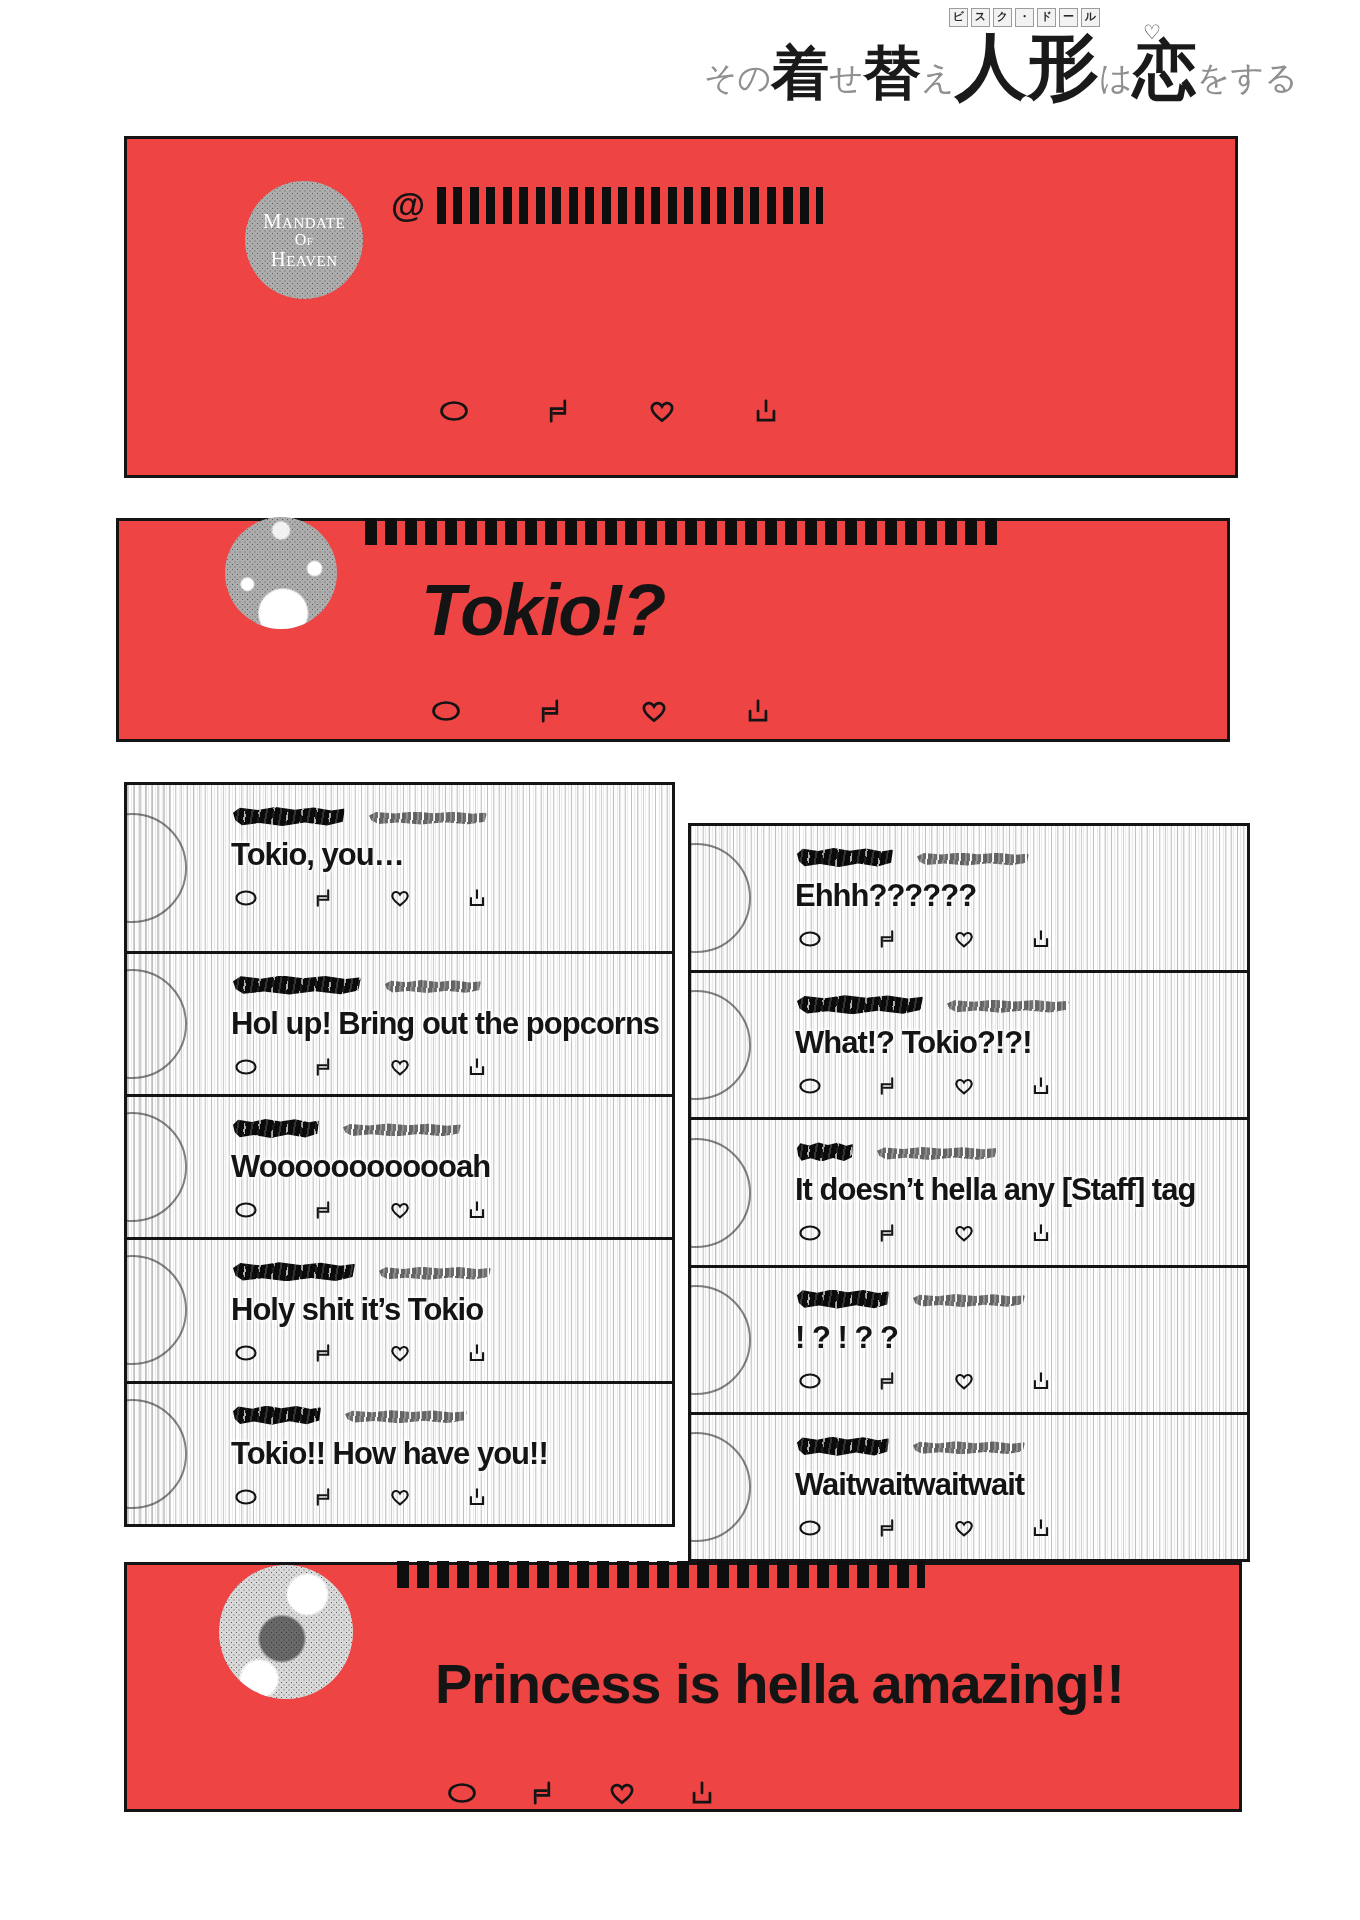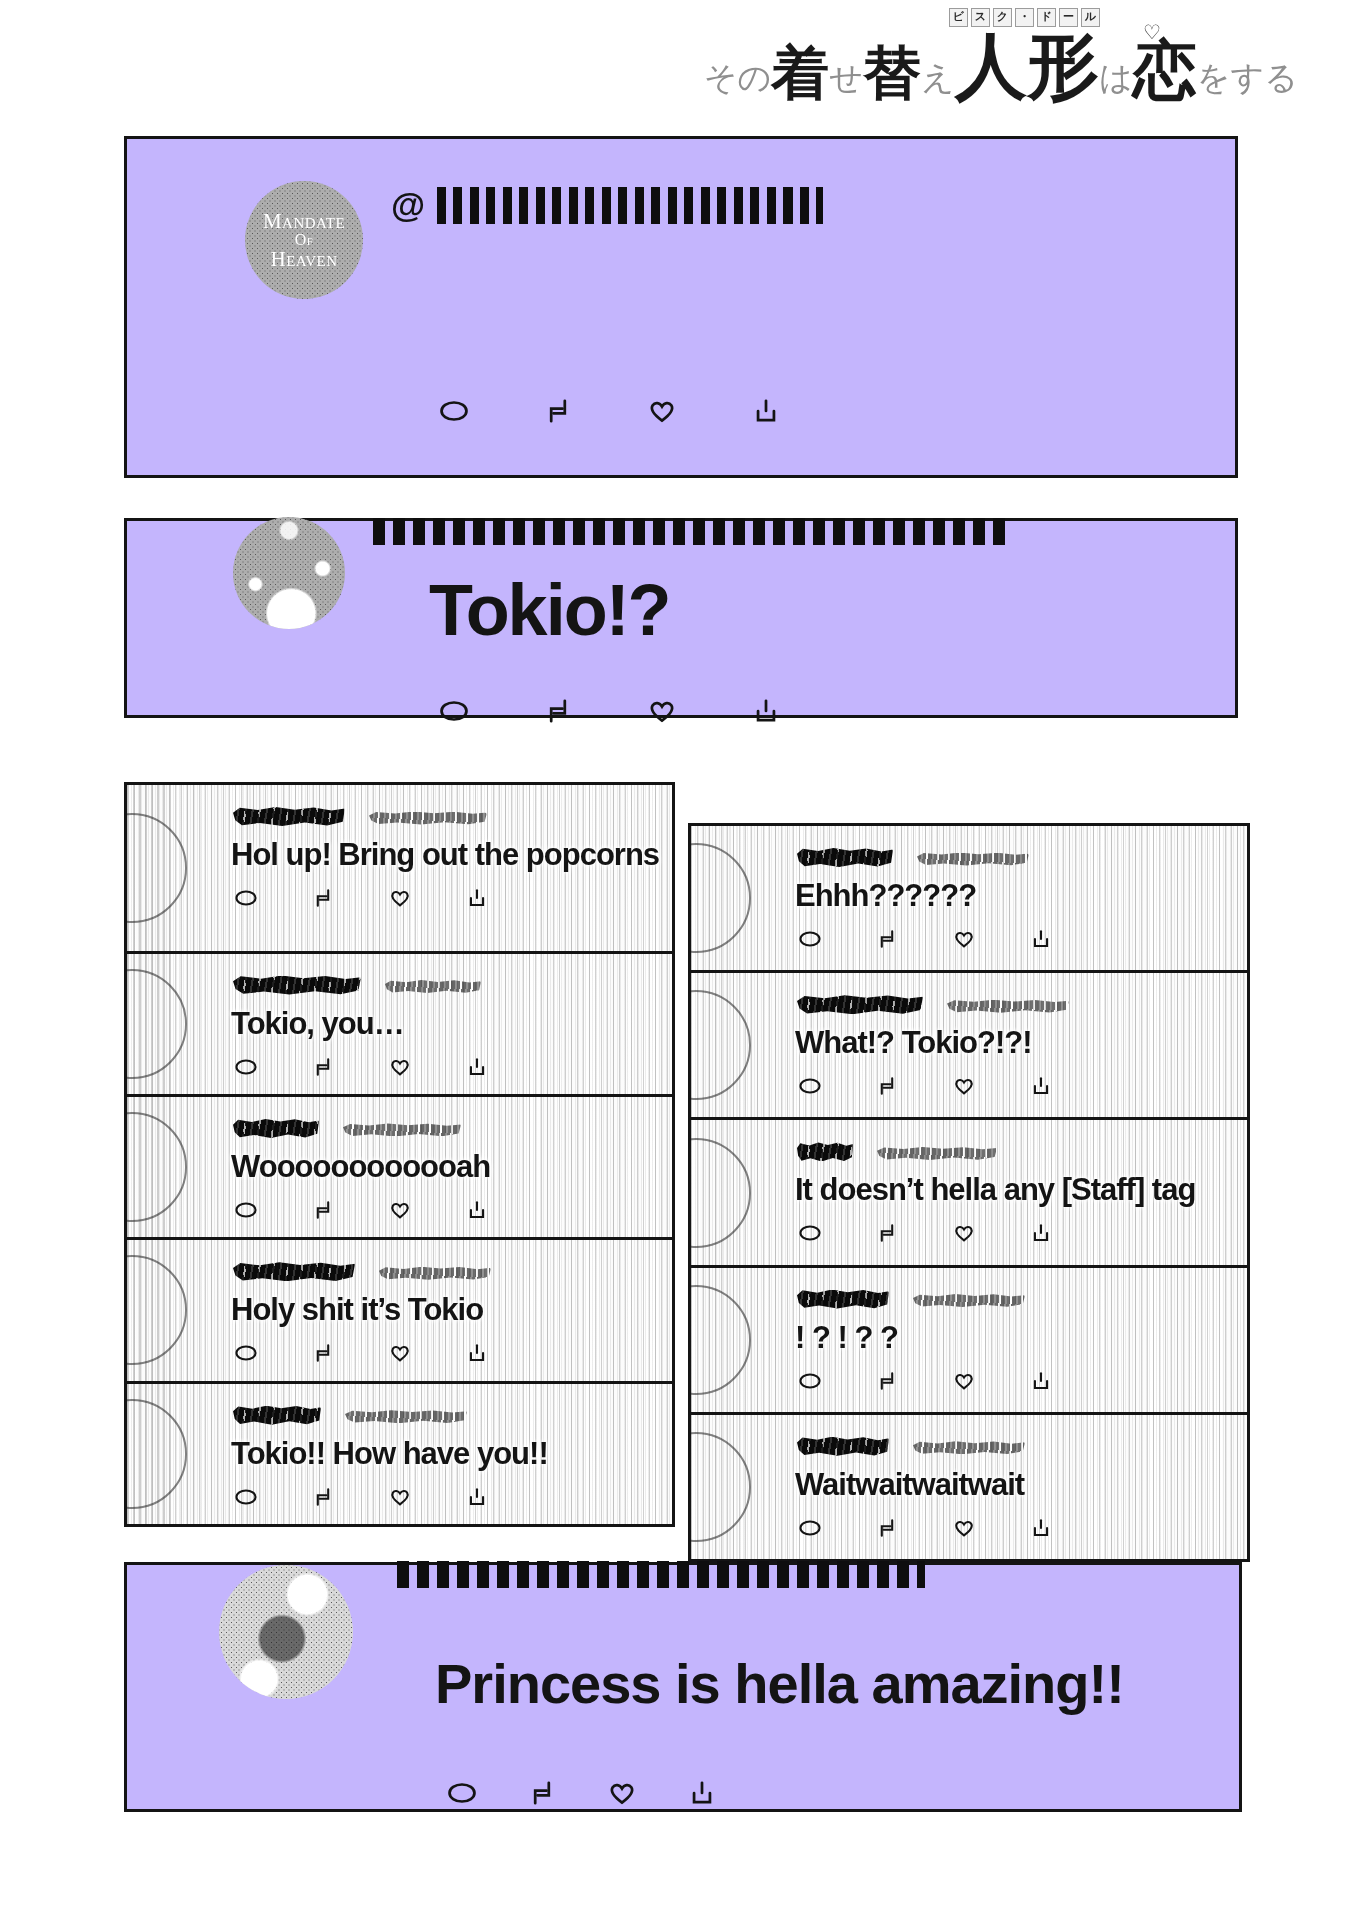"Mandate" .panel { background: #c4b5fd -> #ef4444 }
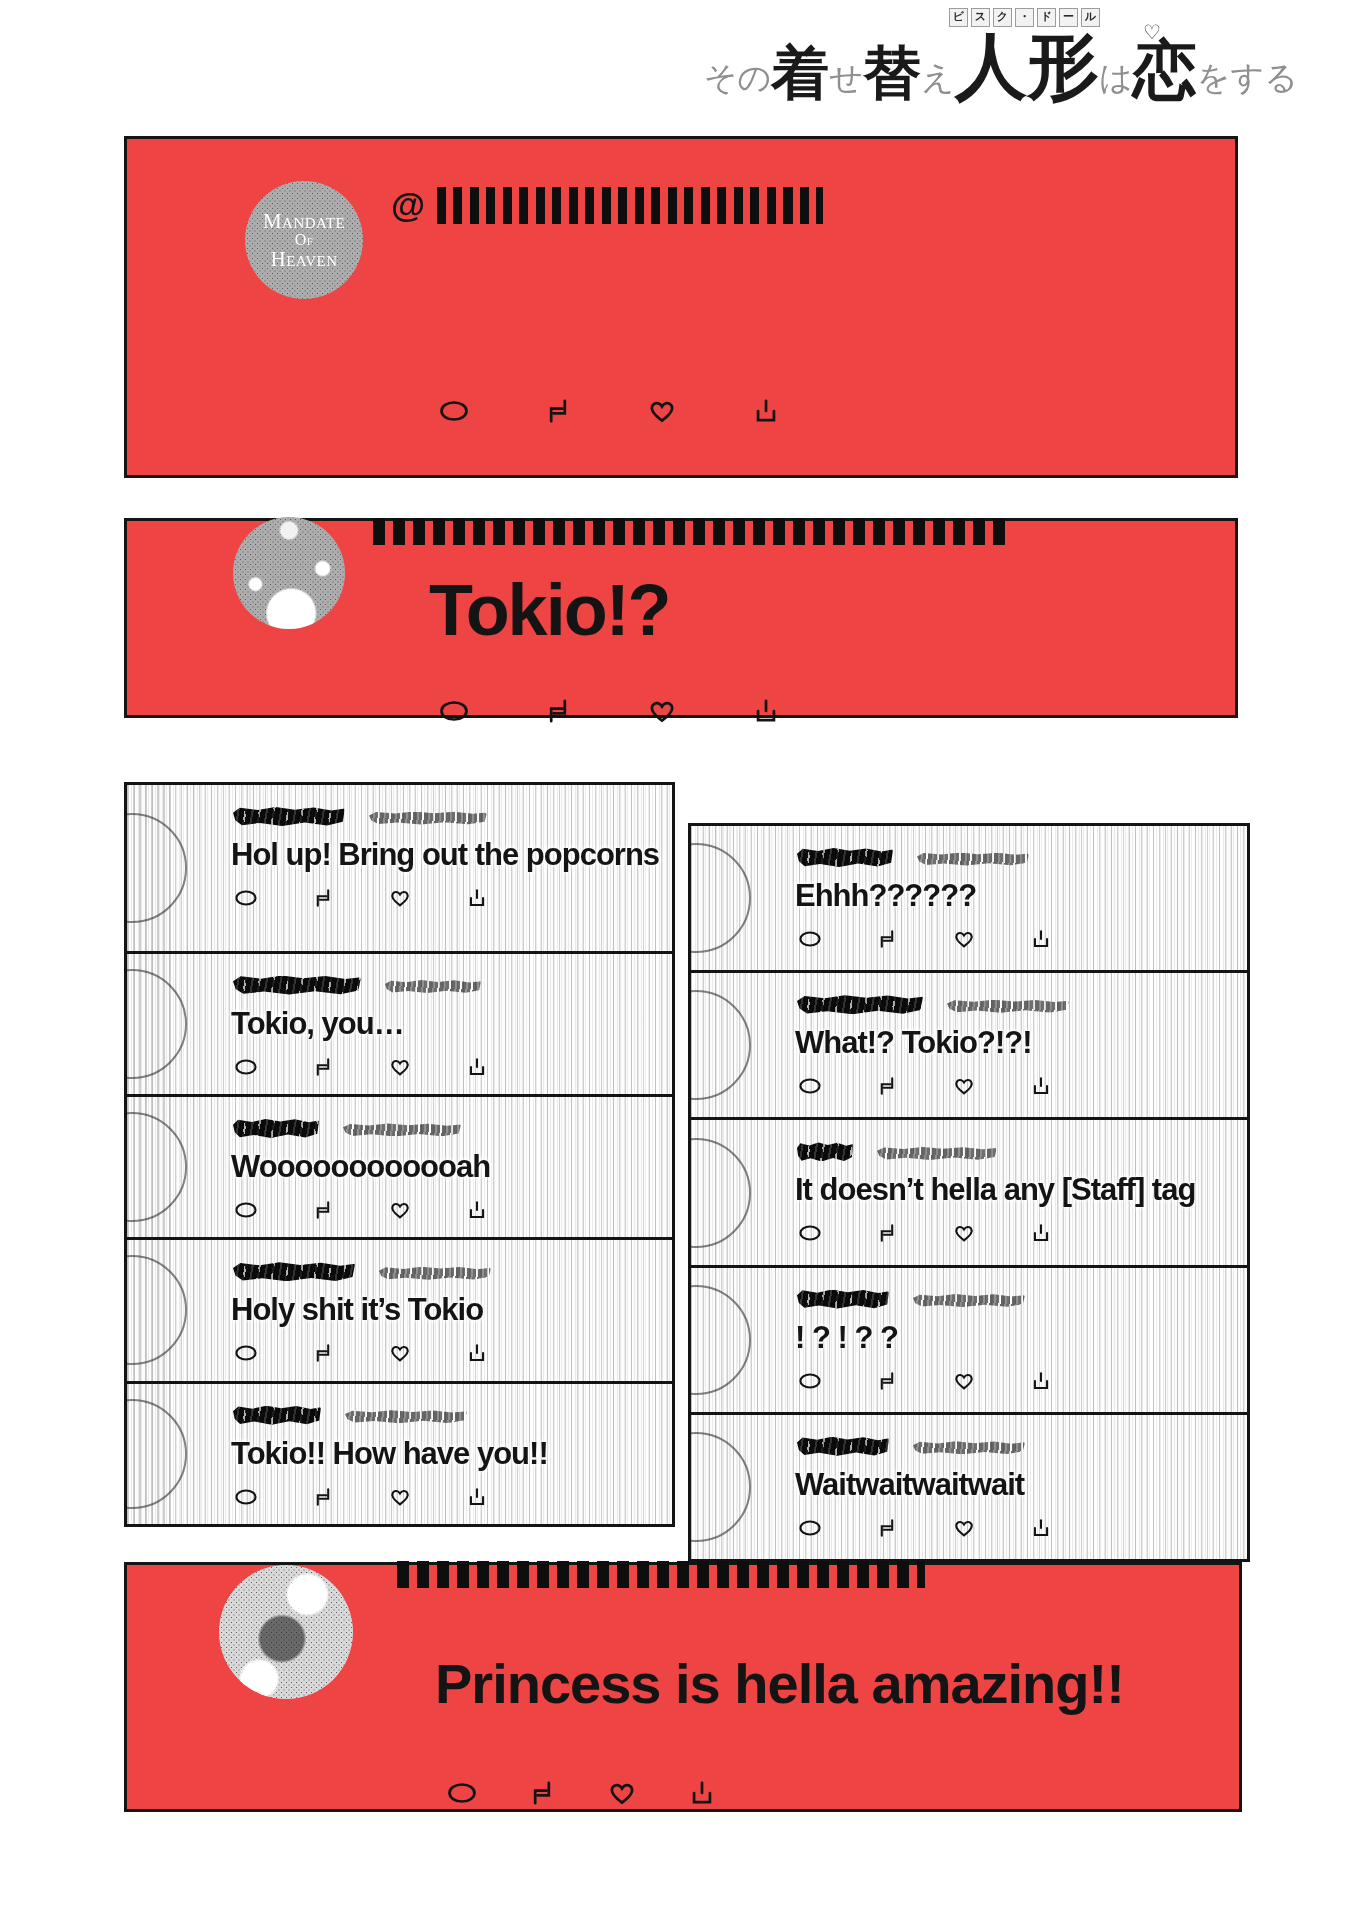"Tokio!?" .panel2 { font-style: none -> italic; height: 200px -> 224px; left: 124px -> 116px }
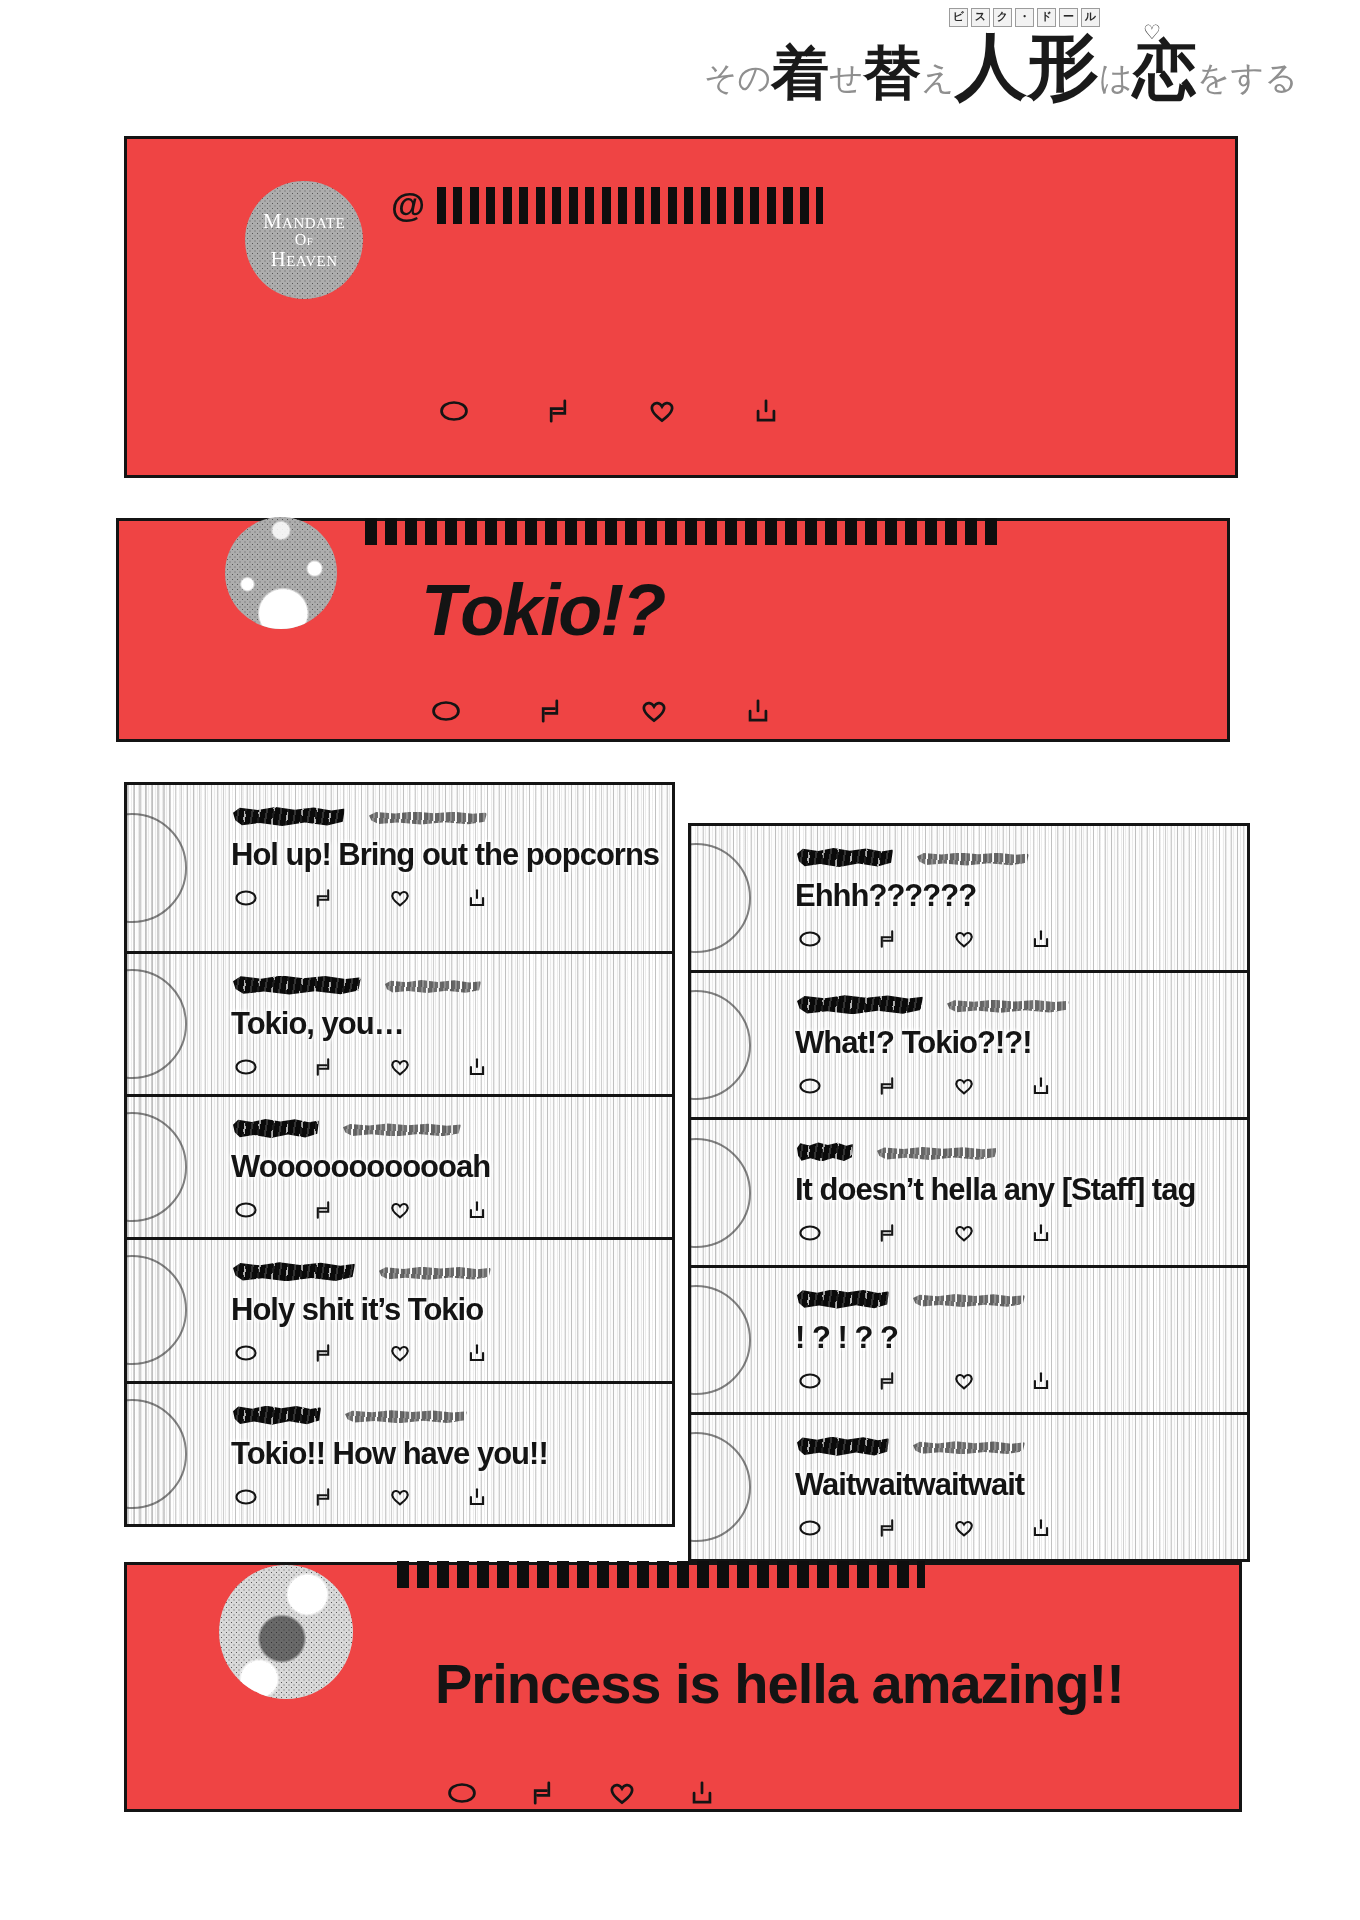"Hol up! Bring out the" div.row { order: before "Tokio, you…" -> after "Tokio, you…" }
